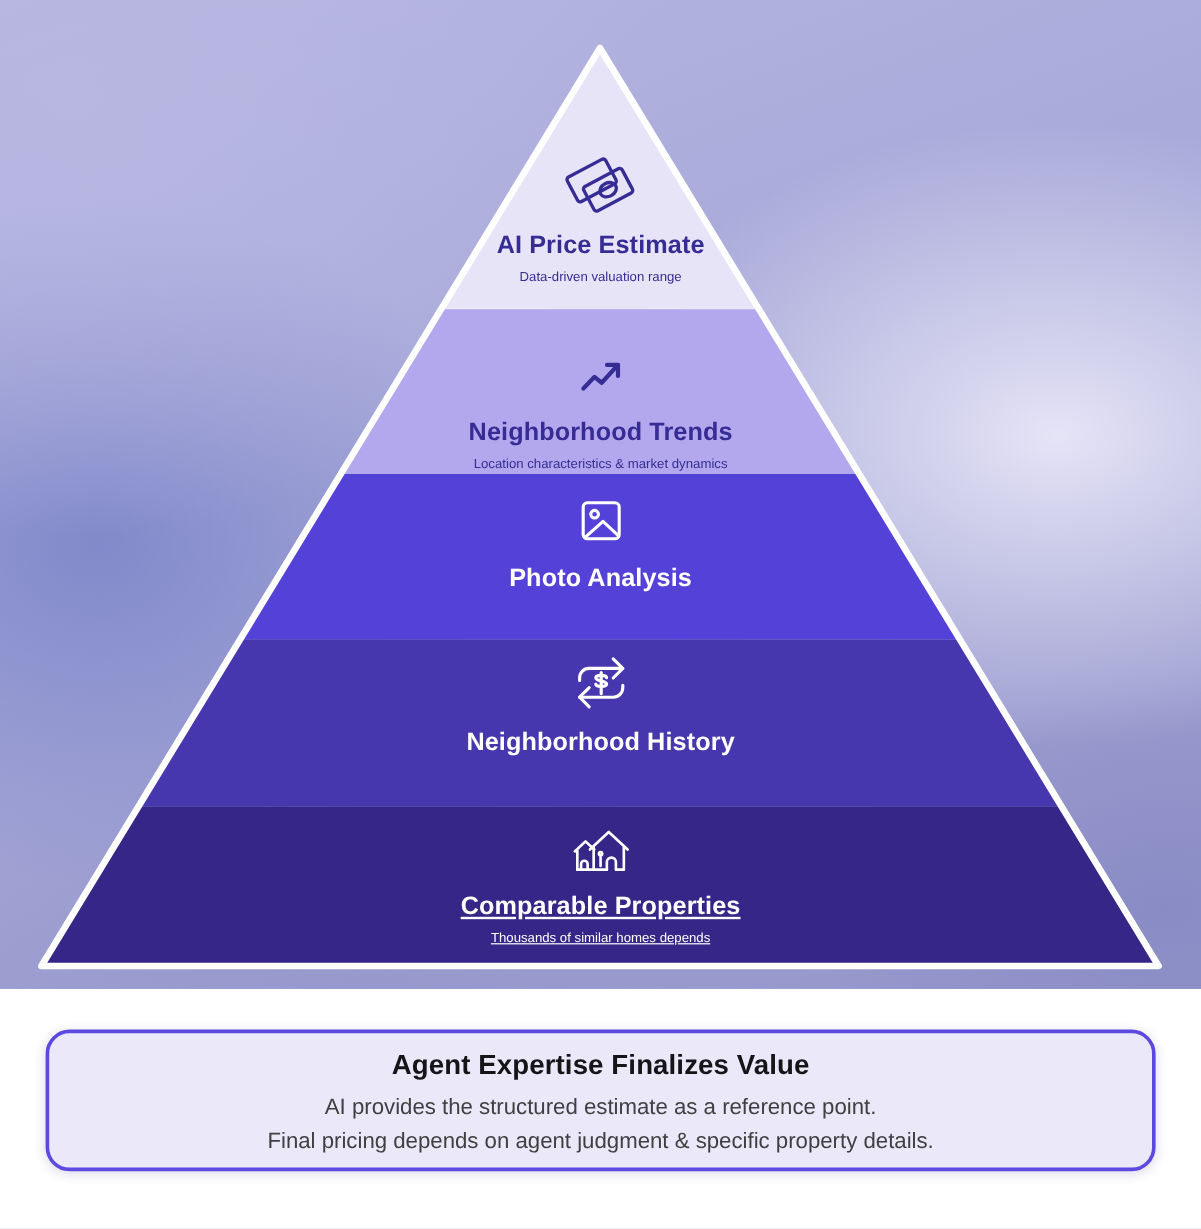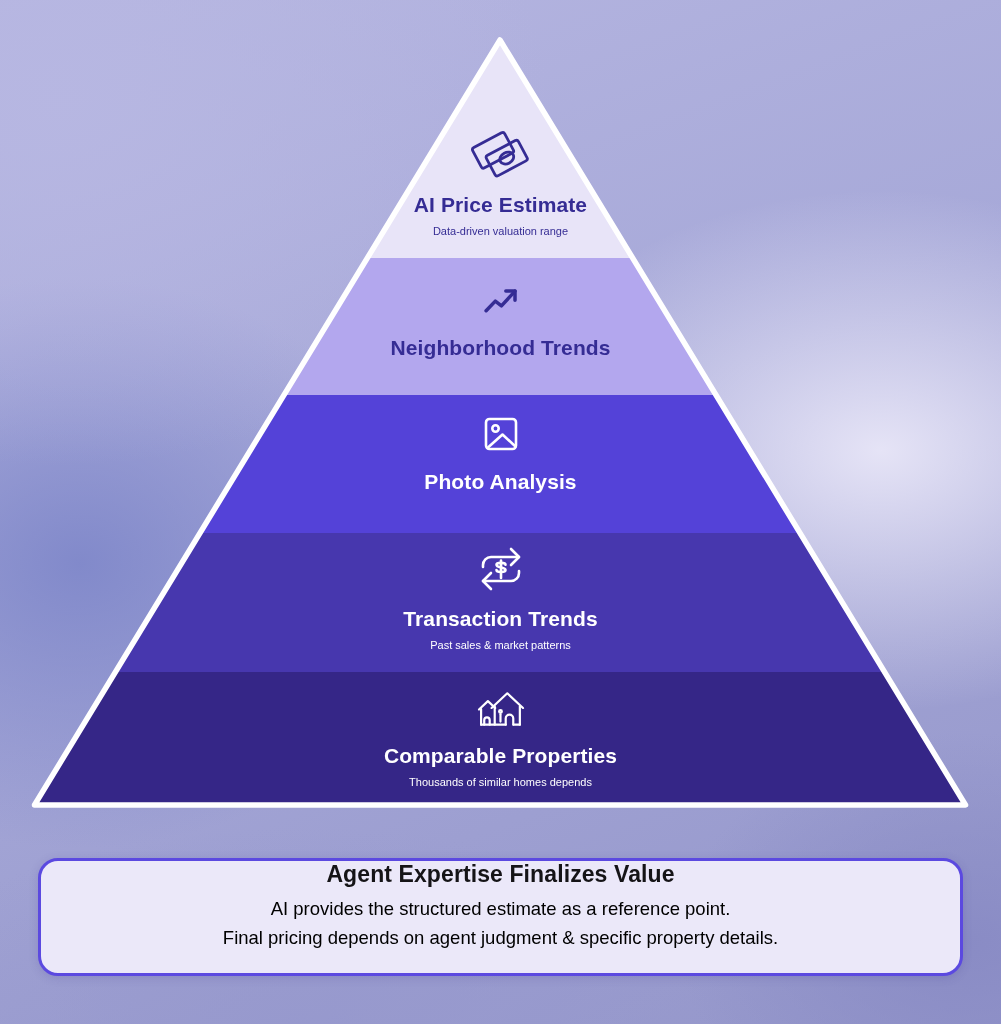"AI Price Estimate" .canvas { height: 1024px -> 824px }
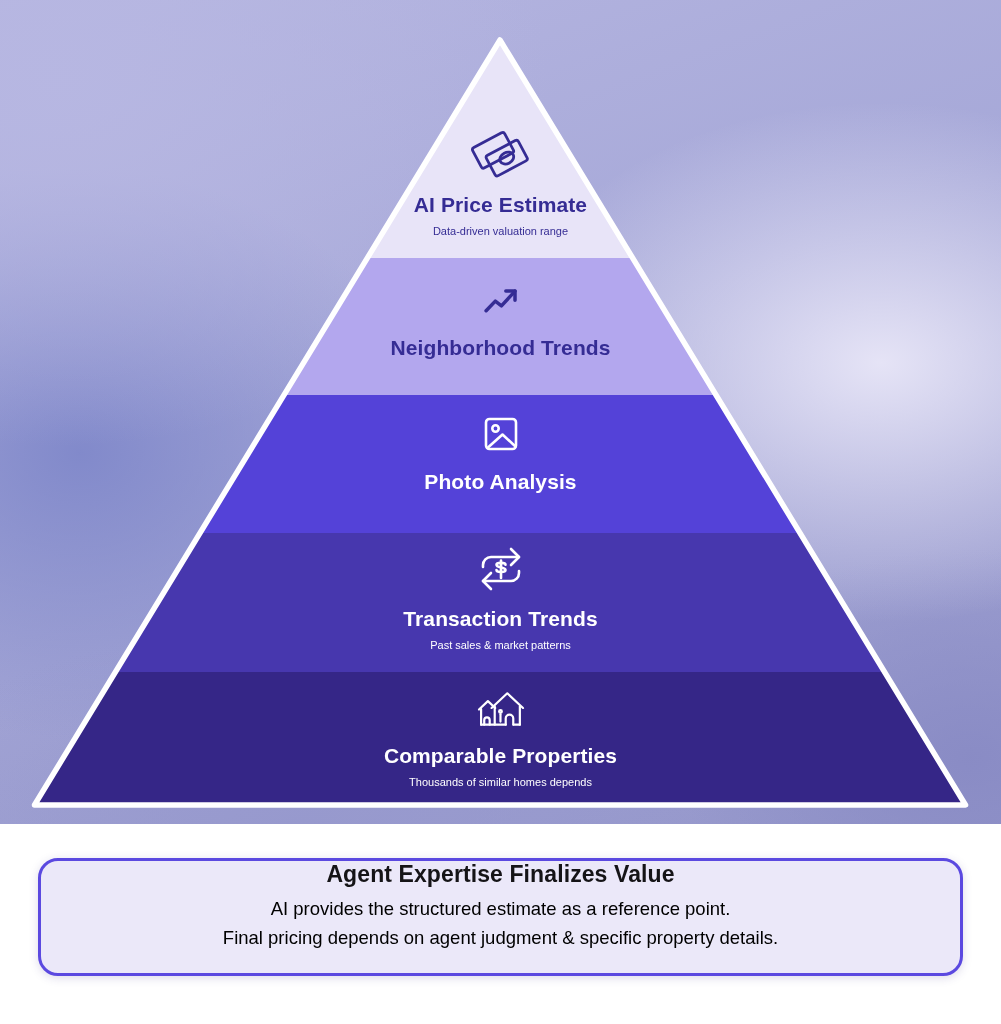"Neighborhood Trends" .t1 { top: 281px -> 294px }
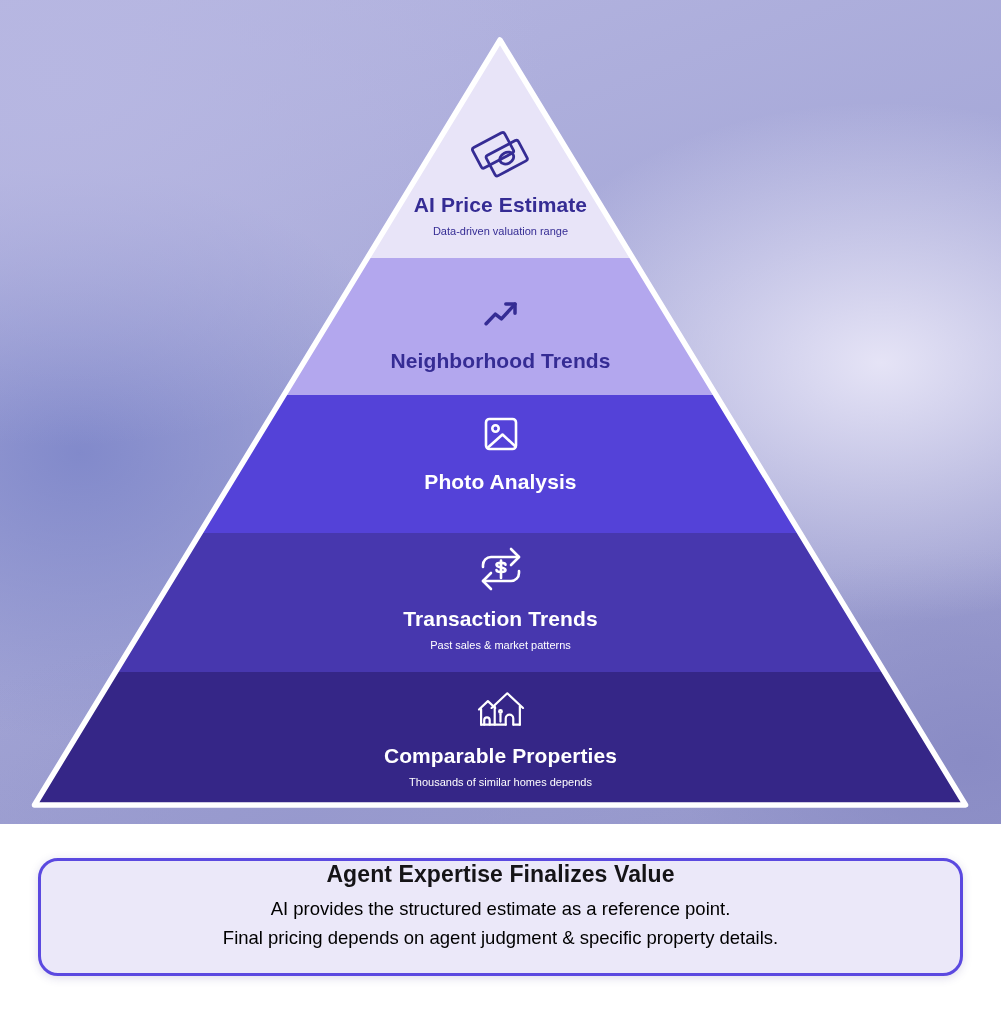"Location characteristics & market" div.tier-sub { html: none -> <div>Location characteristics &amp; market dynamics</div> }
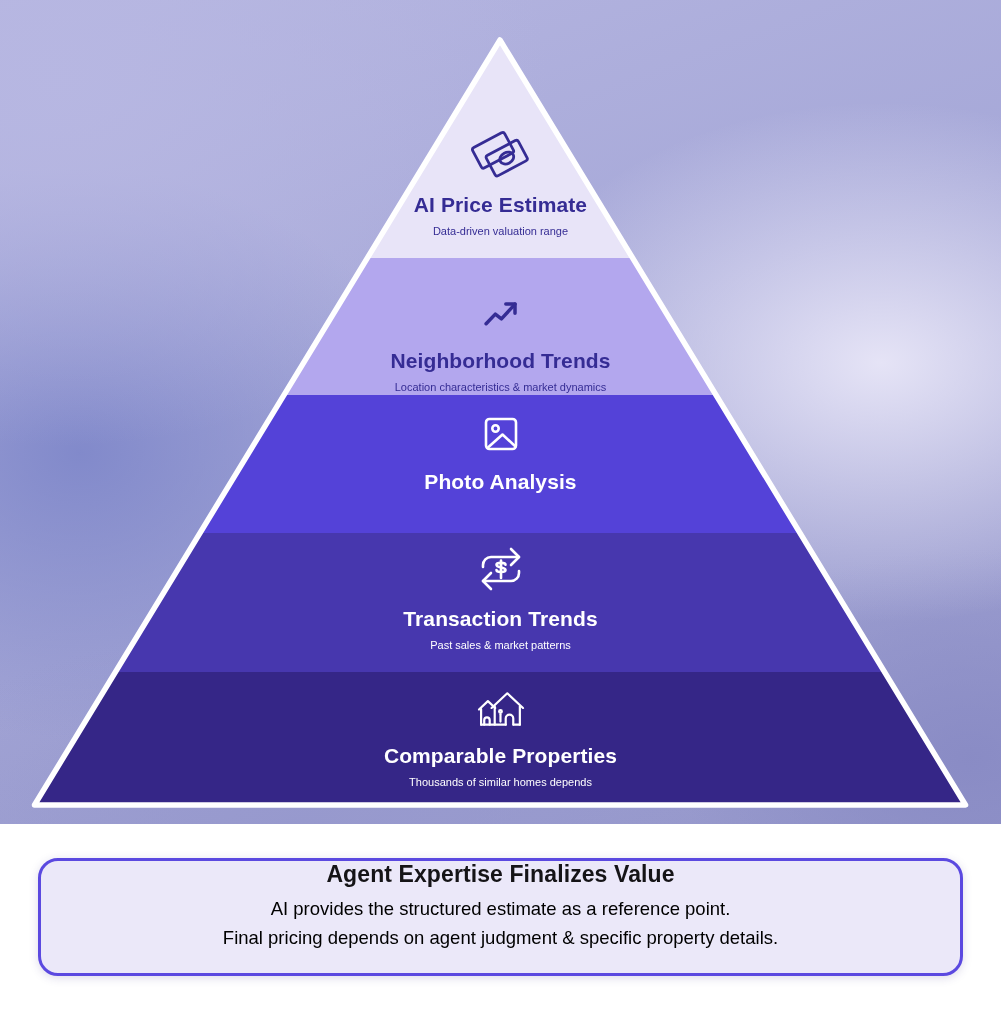"Transaction Trends" div.tier-title { text: Transaction Trends -> Neighborhood History }
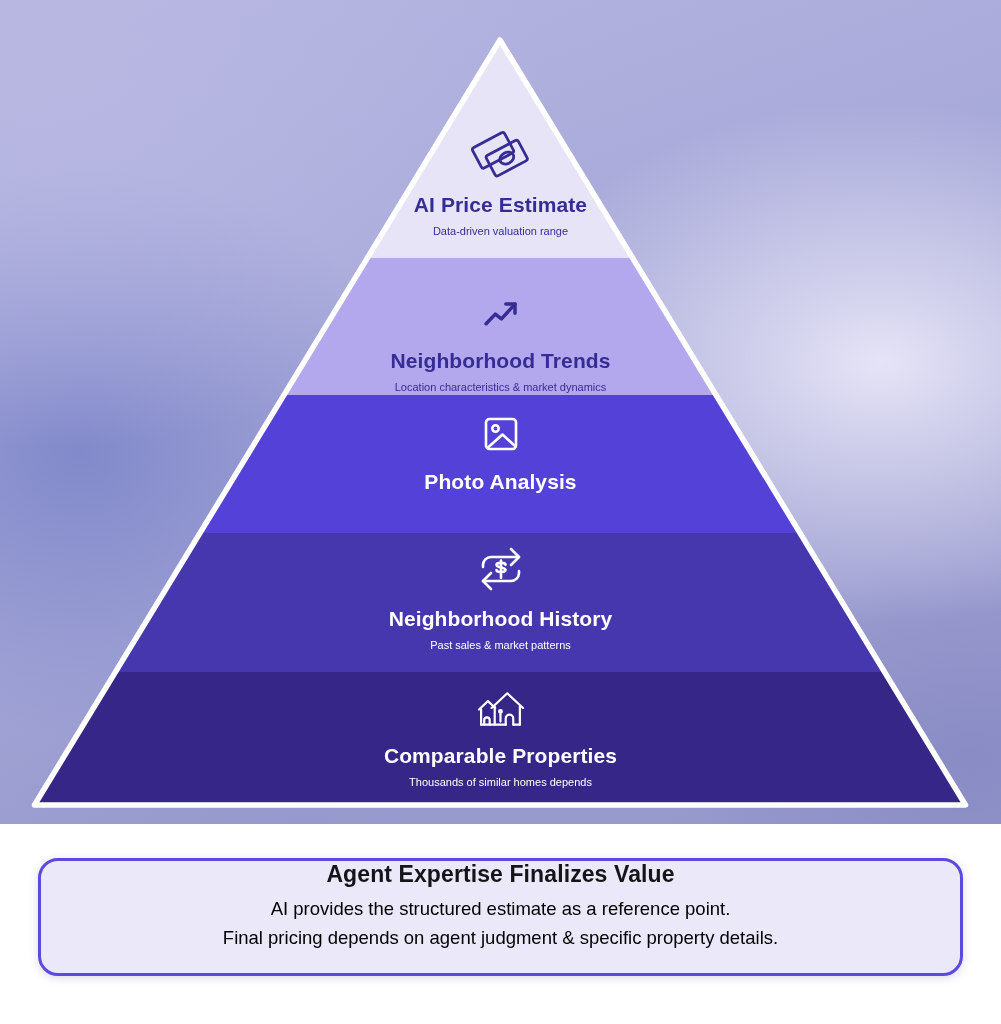"Past sales & market patterns" div.tier-sub { html: <div>Past sales &amp; market patterns</div> -> none }
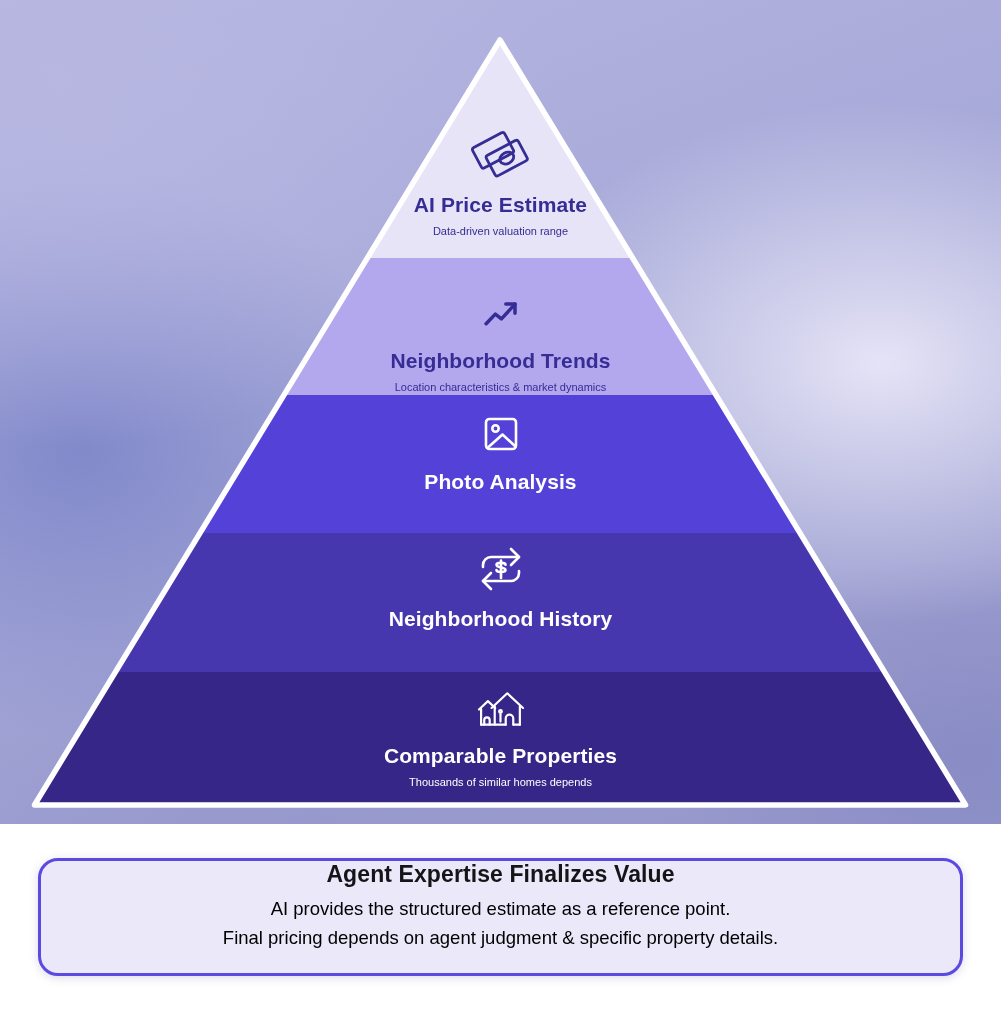"Comparable Properties" .t4 { text-decoration: none -> underline }
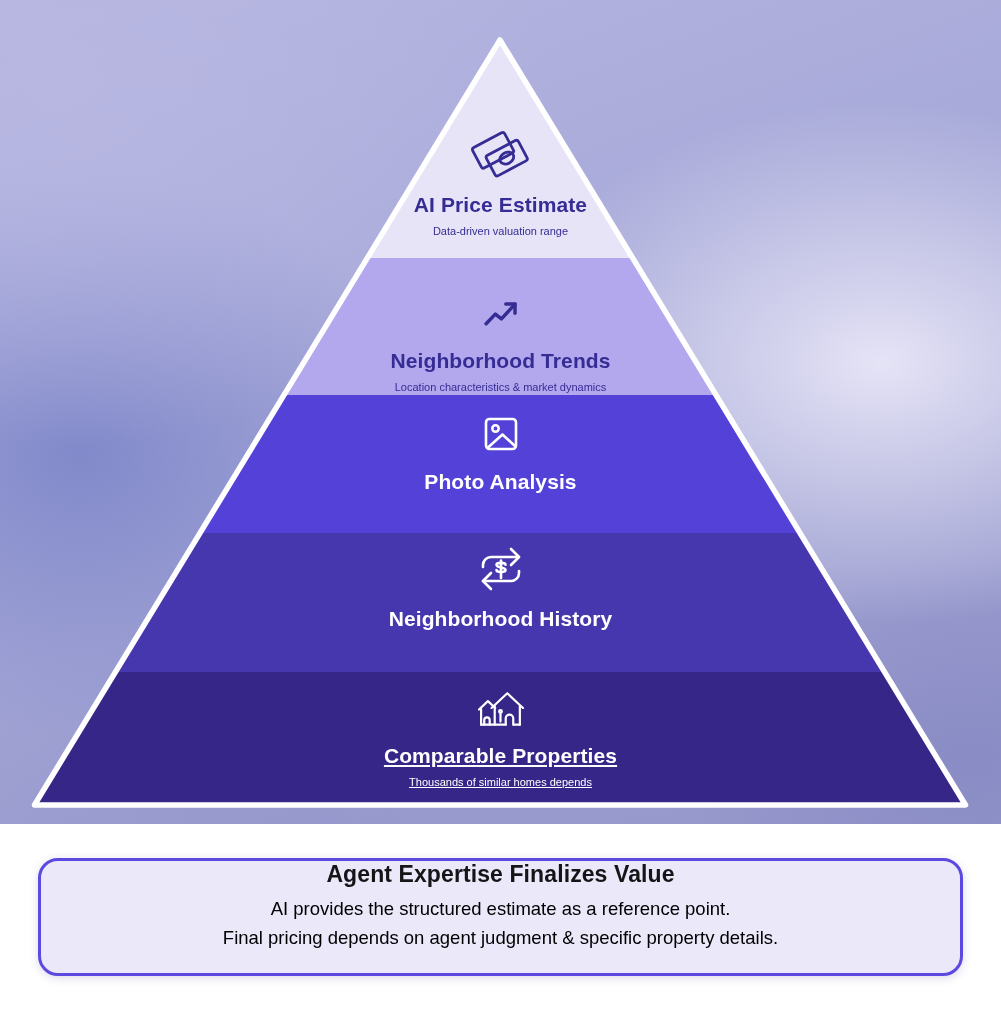"Agent Expertise Finalizes Value" .footer-title { margin-top: none -> 13px }
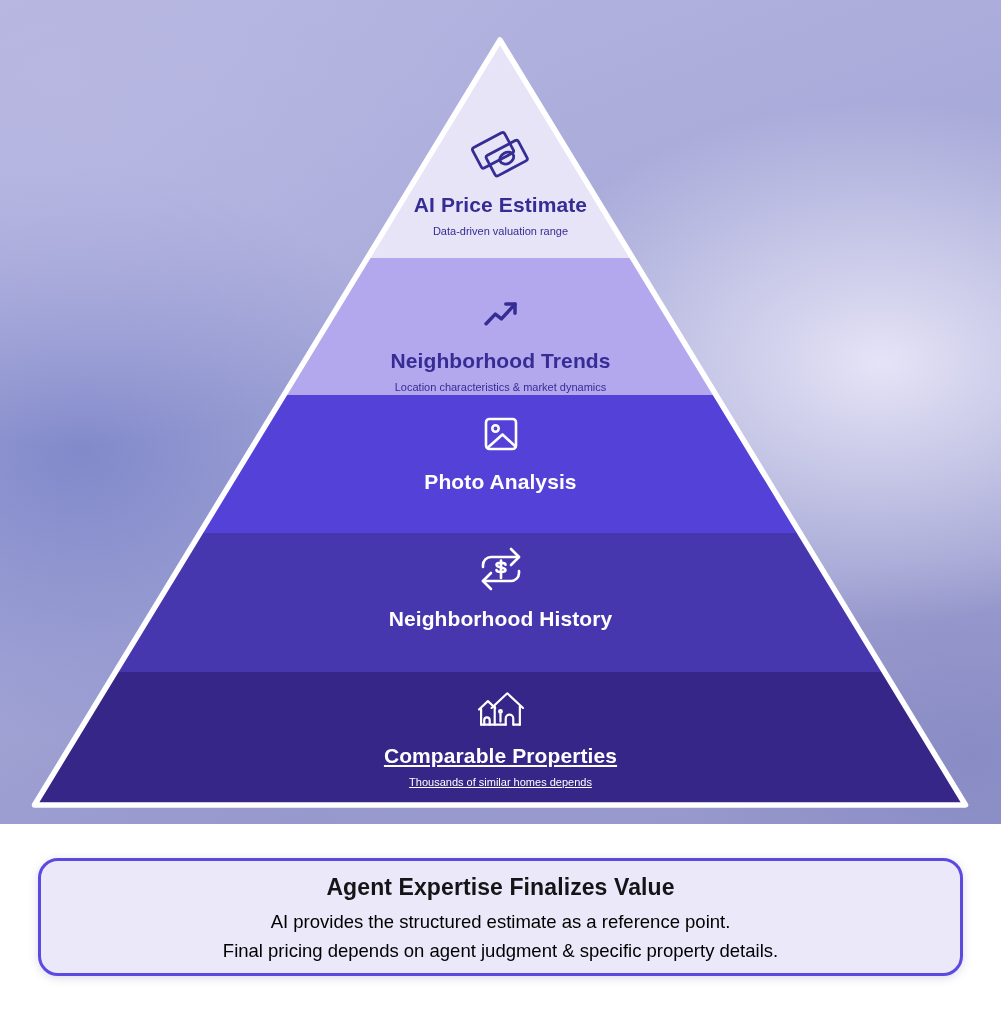"AI provides the structured estimate" .footer-line { color: #000000 -> #404040 }
